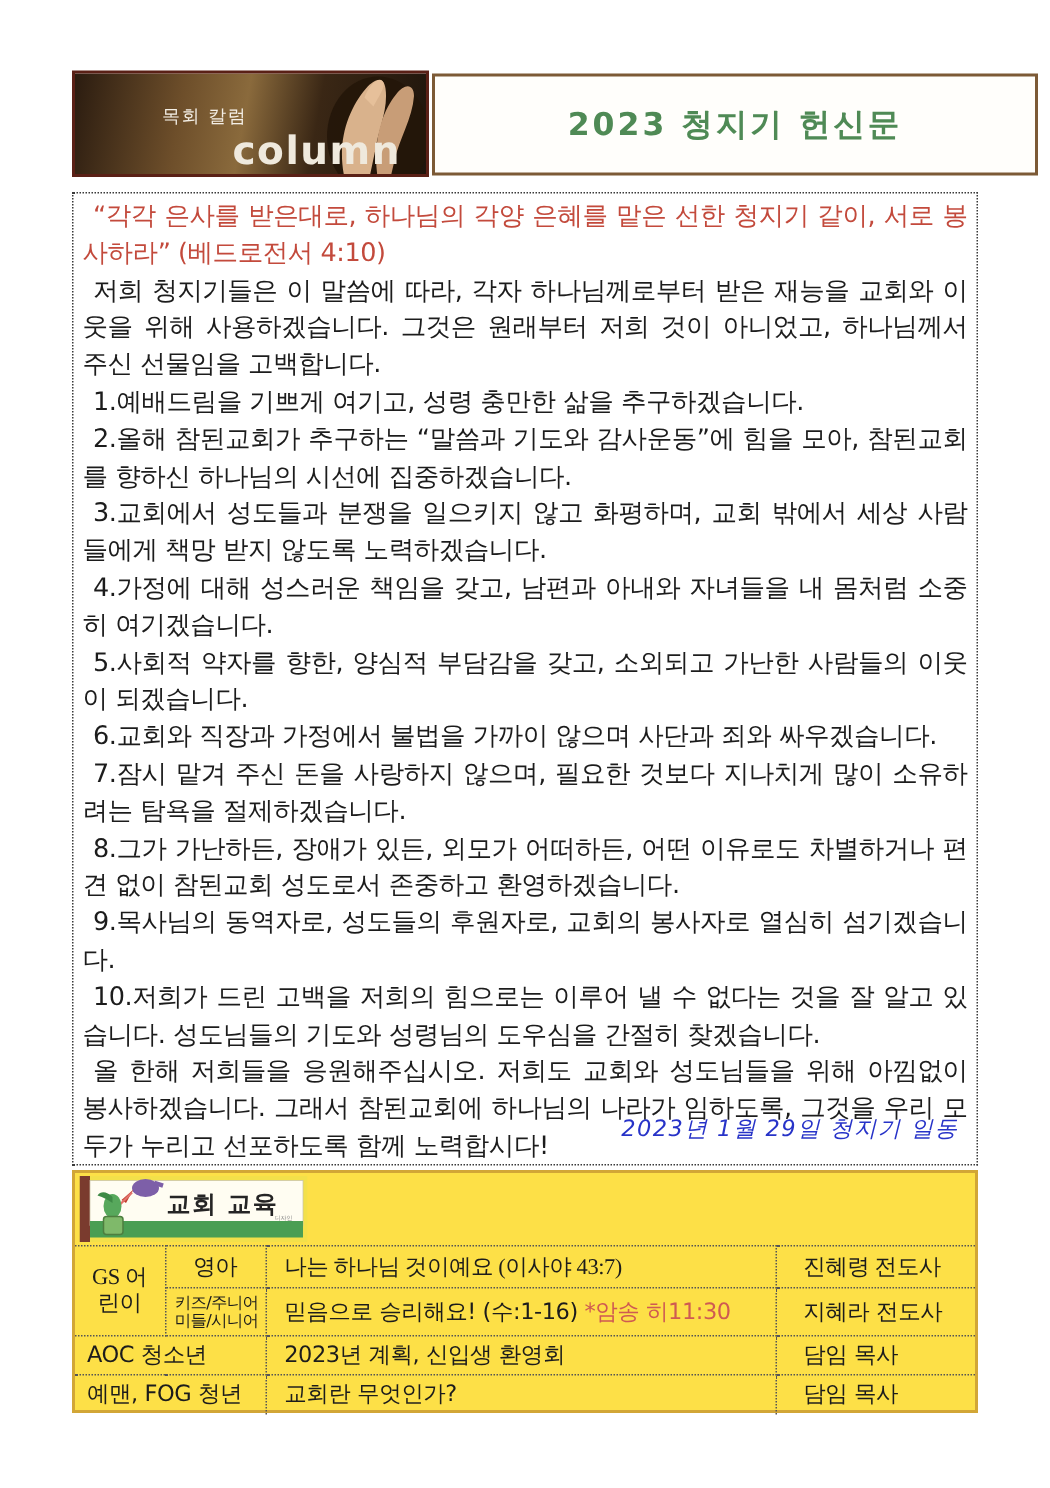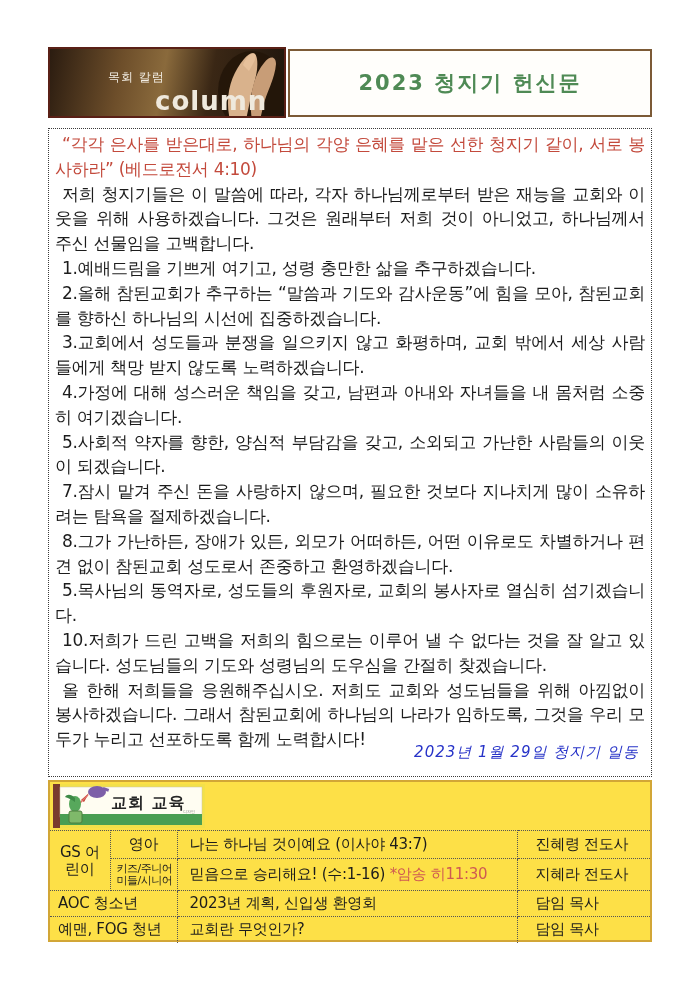"2023 청지기 헌신문" .hdr-right { width: 364px -> 404px }
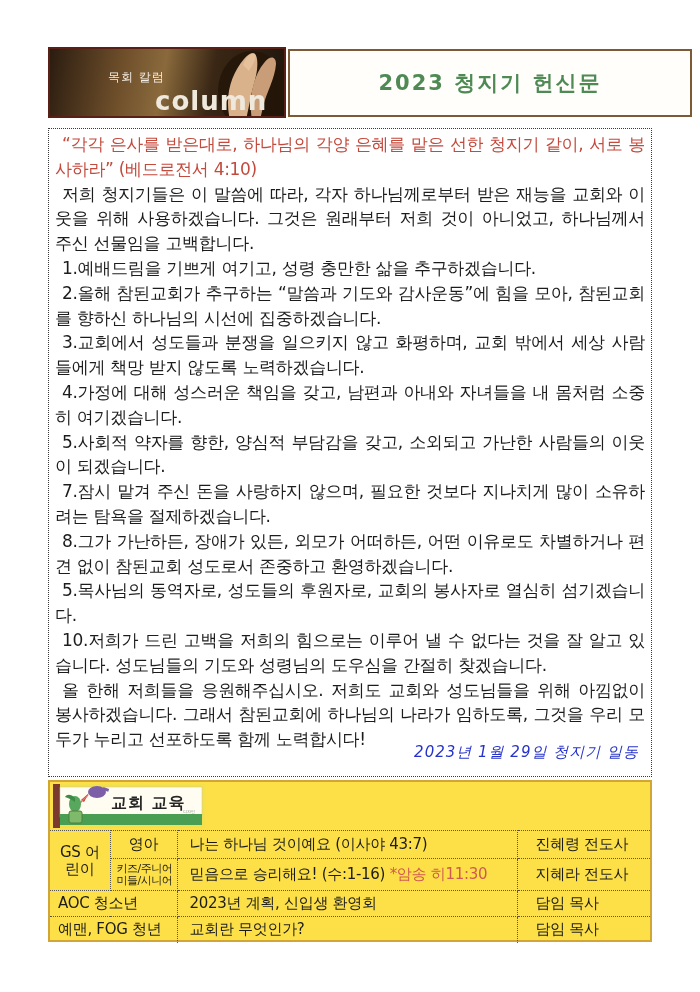"6.교회와 직장과 가정에서 불법을 가까이" p { html: none -> <p>6.교회와 직장과 가정에서 불법을 가까이 않으며 사단과 죄와 싸우겠습니다.</p> }
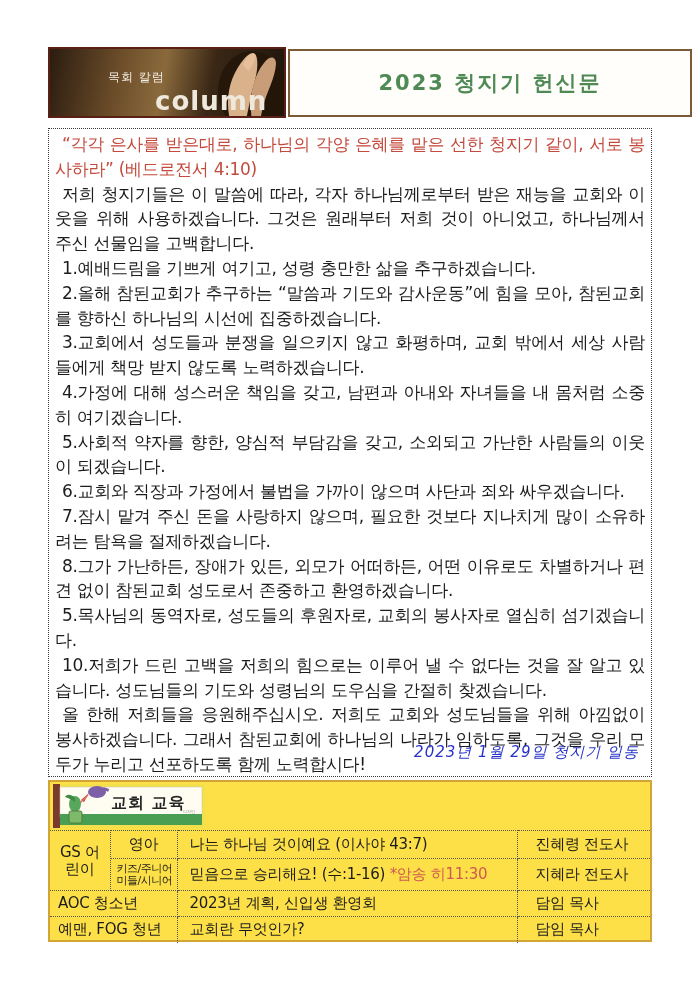"5.목사님의 동역자로, 성도들의 후원자로, 교회의" p { text: 5.목사님의 -> 9.목사님의 }
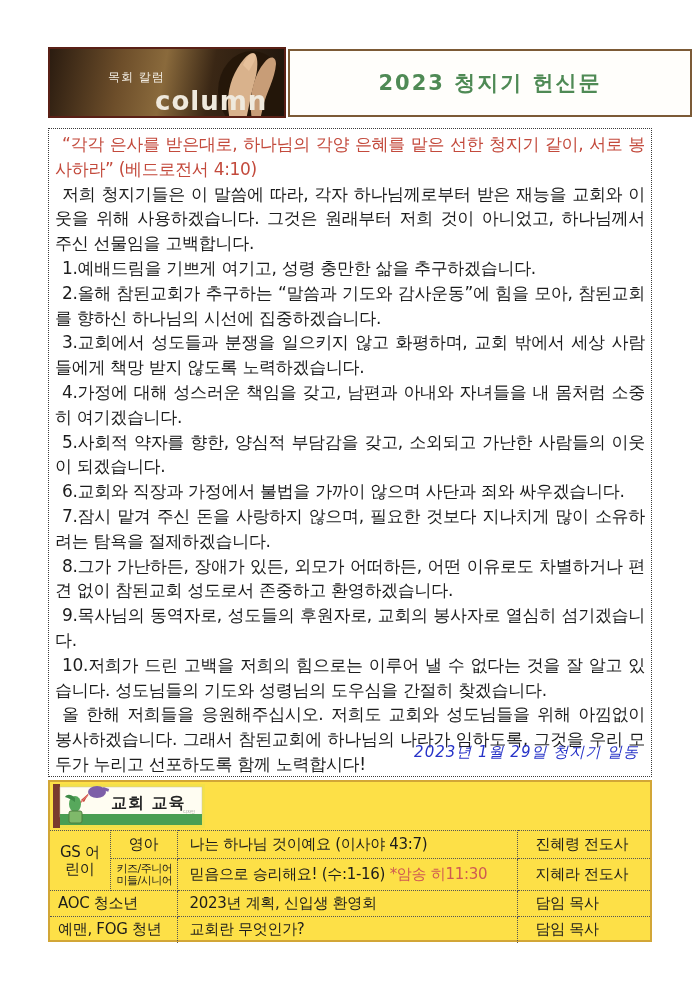"GS 어린이" .edu-table tr.r1 { font-family: none -> Liberation Serif, serif }
